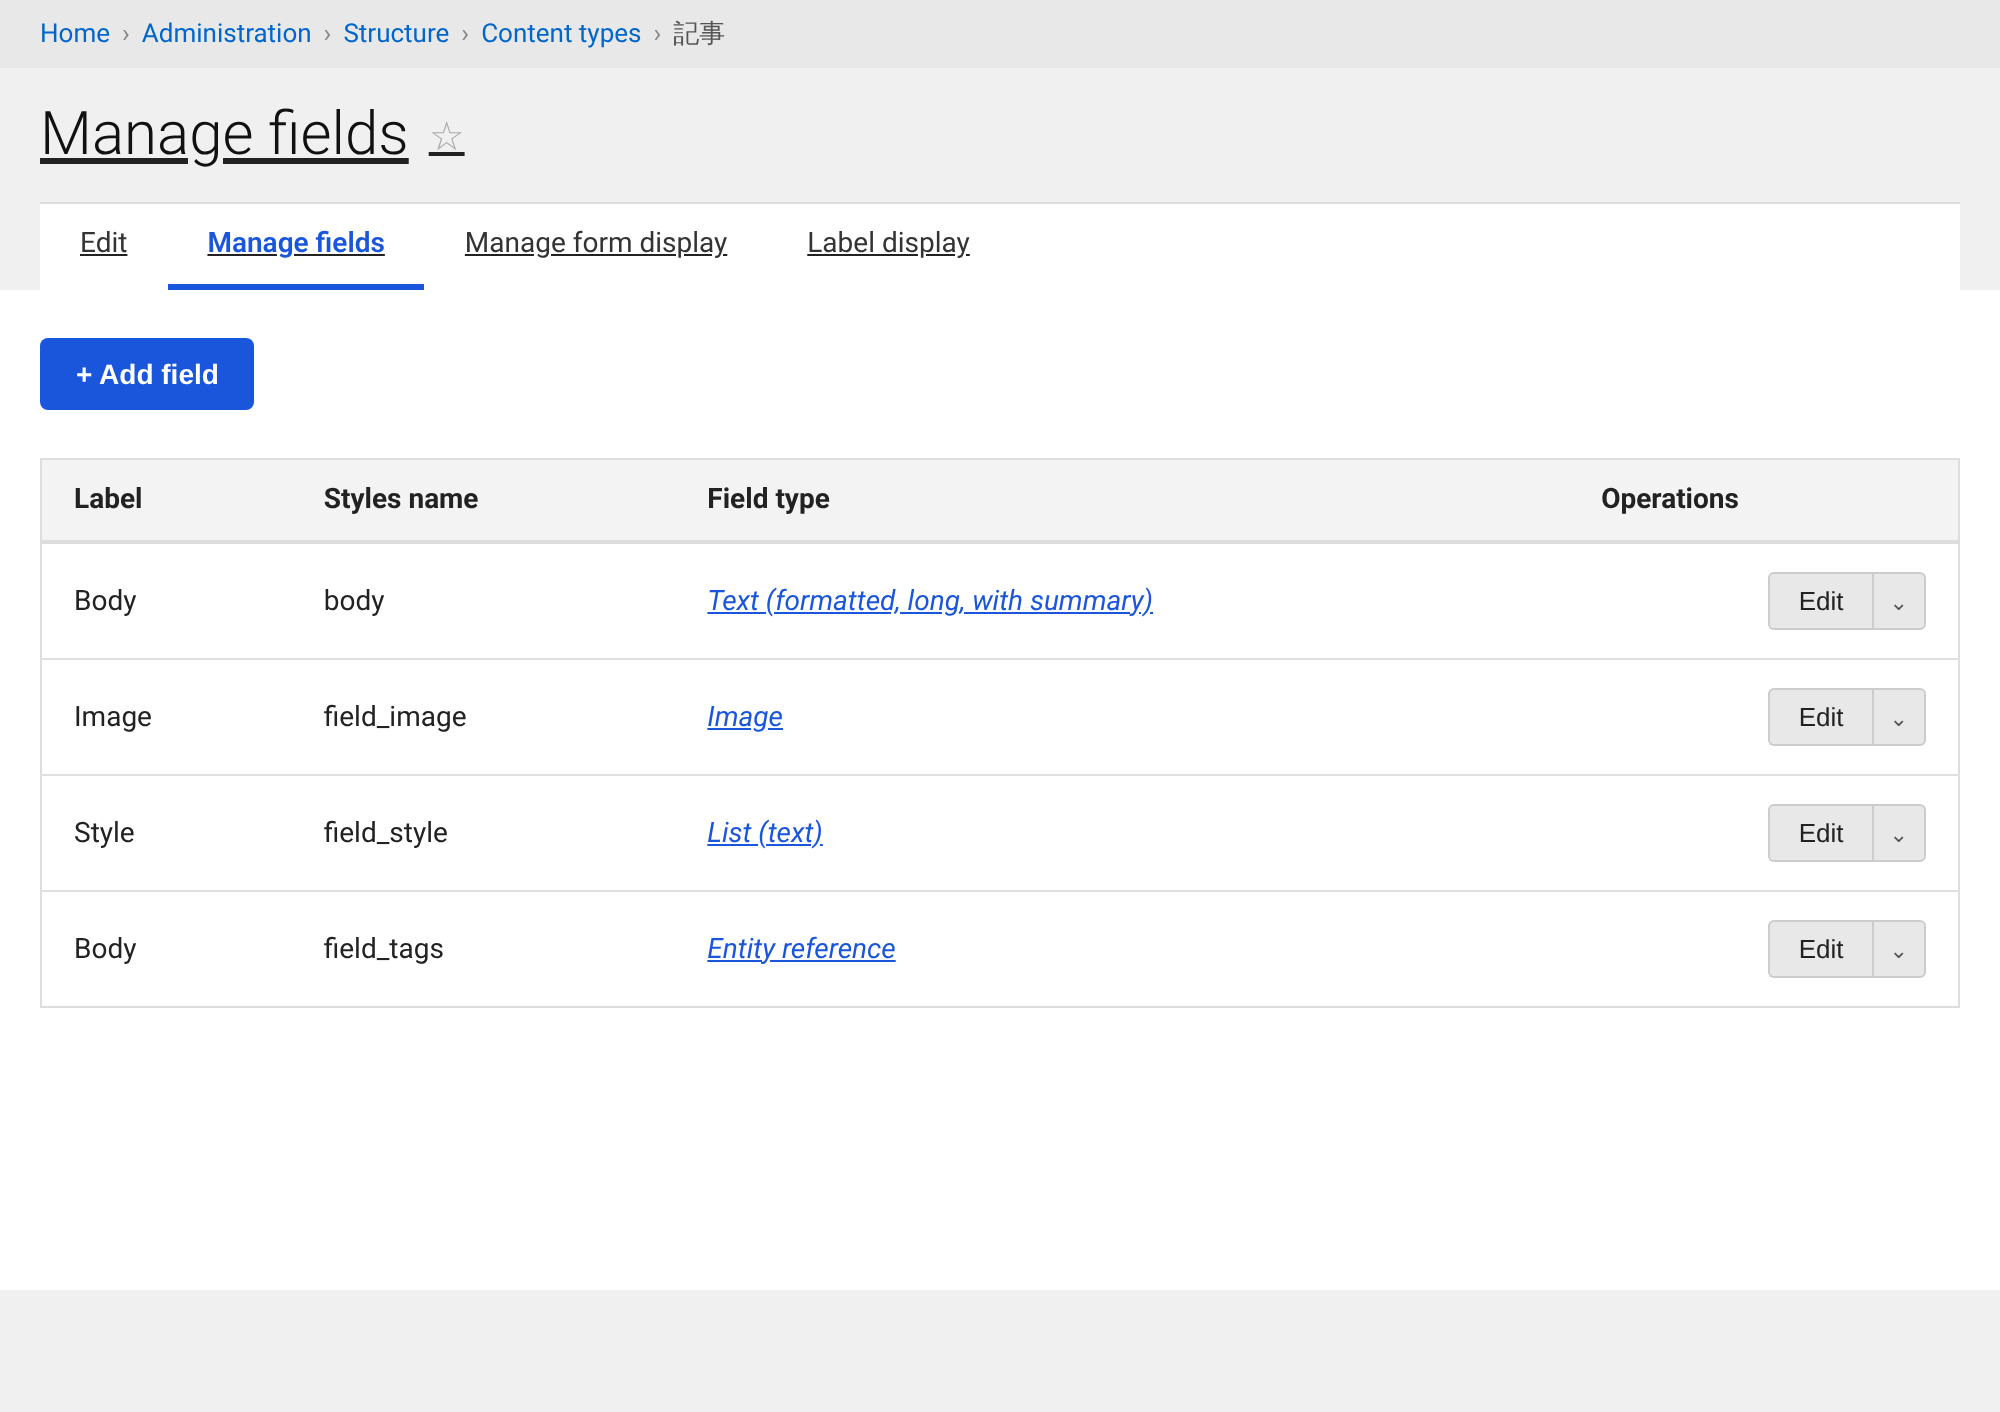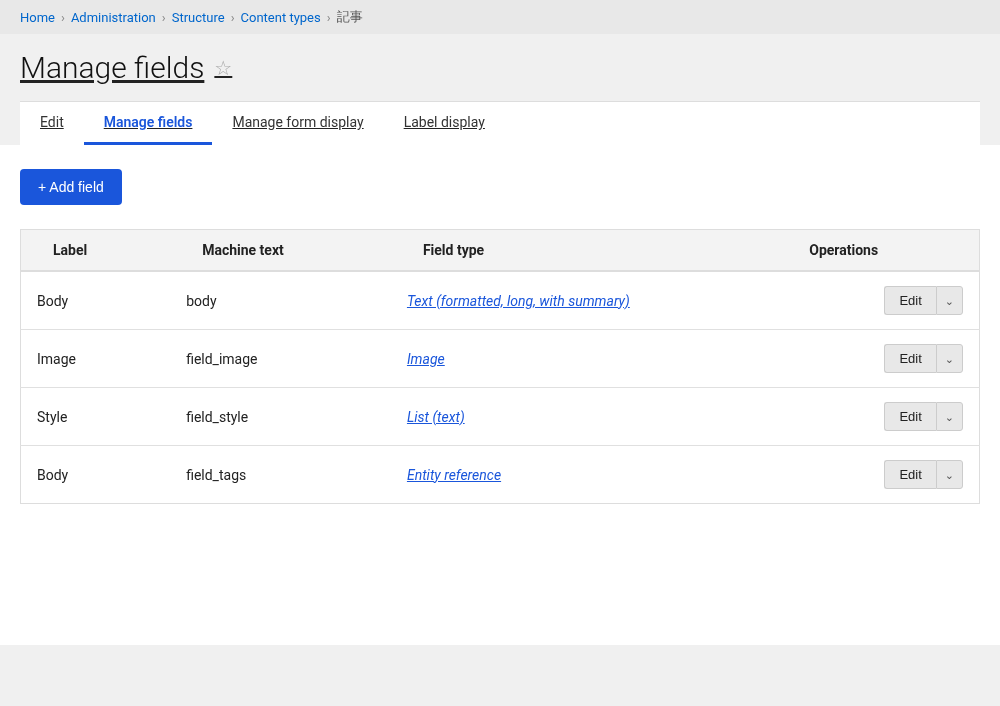"+ Add field" .add-field-btn { font-weight: 400 -> 700 }
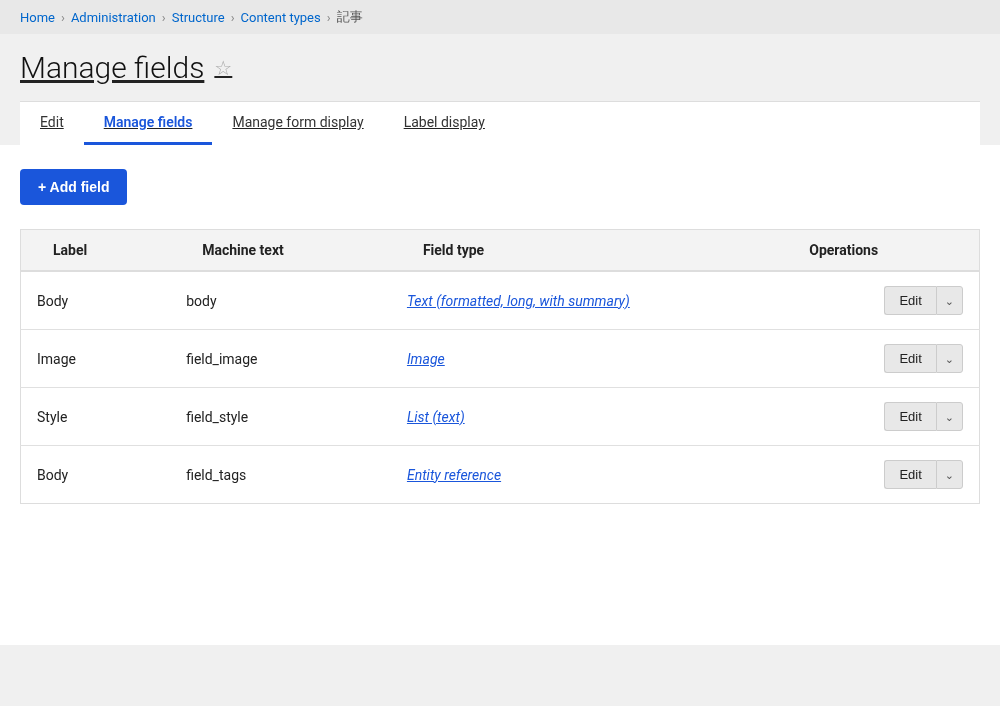"Label" thead th { padding: 12px 32px -> 12px 16px }
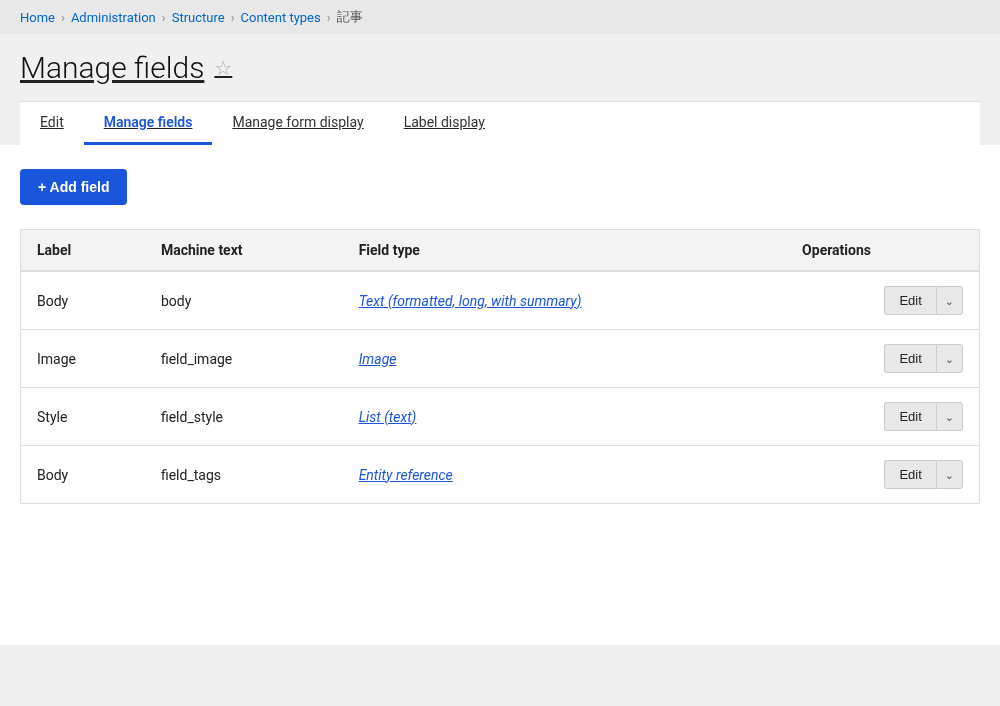"Machine text" th { text: Machine text -> Styles name }
